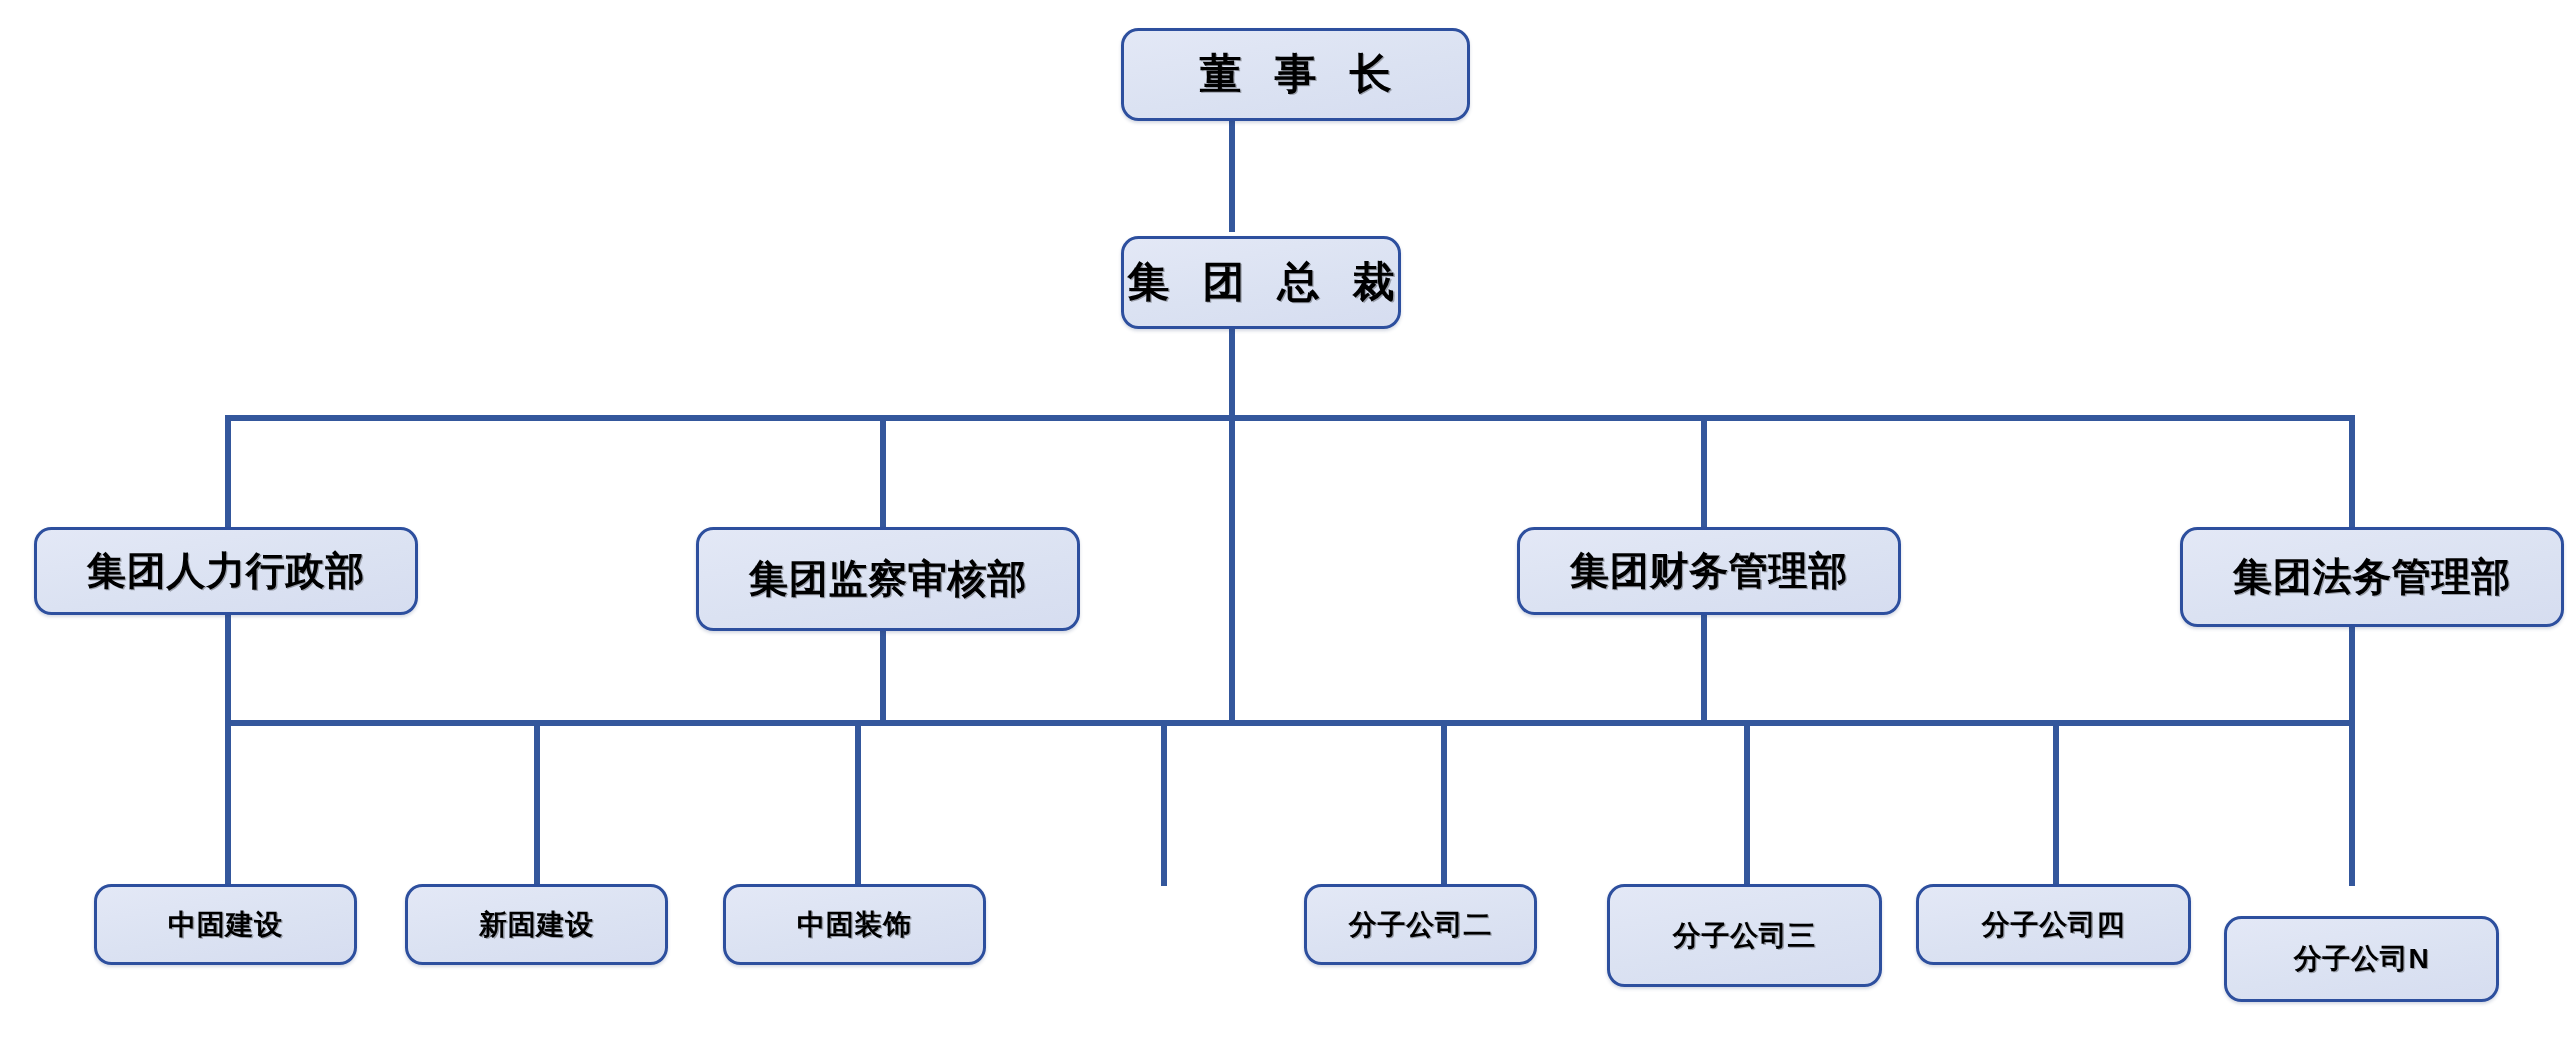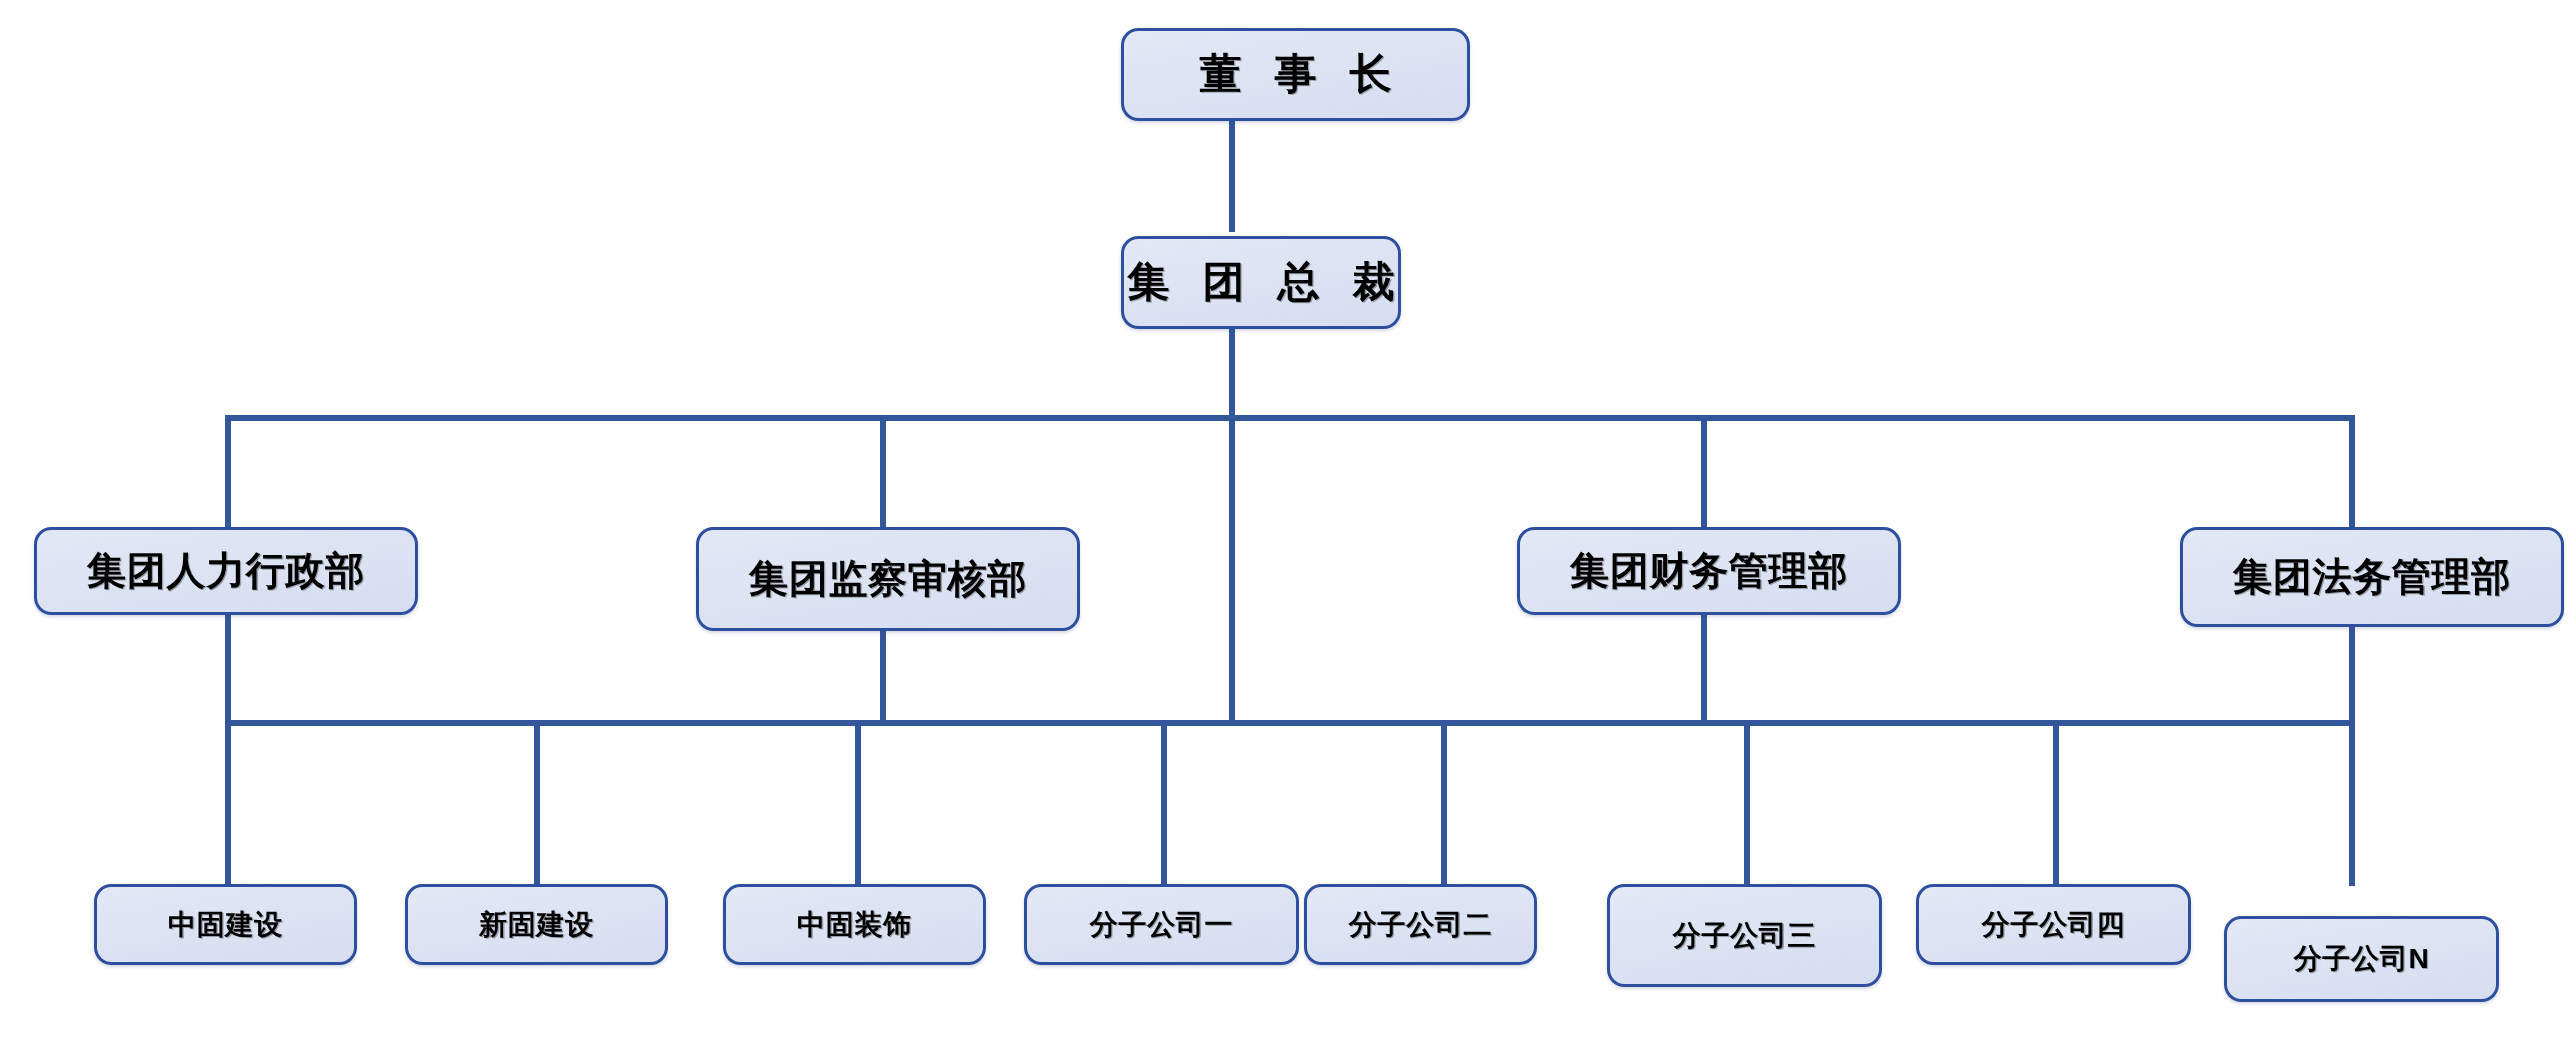"分子公司一" div.node { html: <div> <span>分子公司一</span> </div> -> none }
